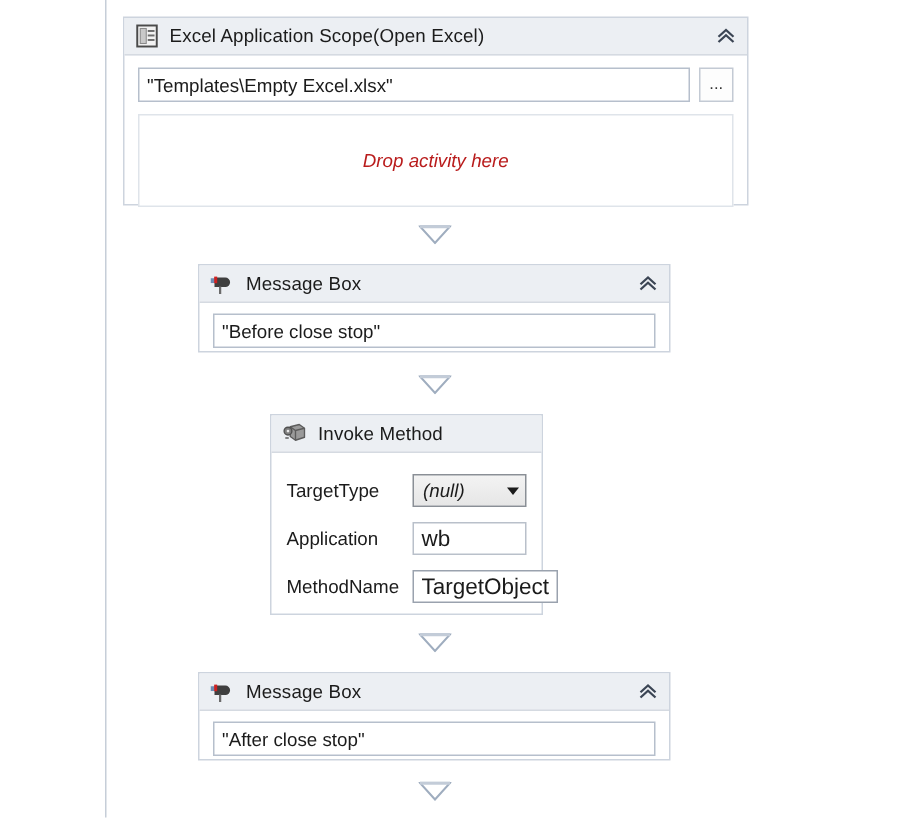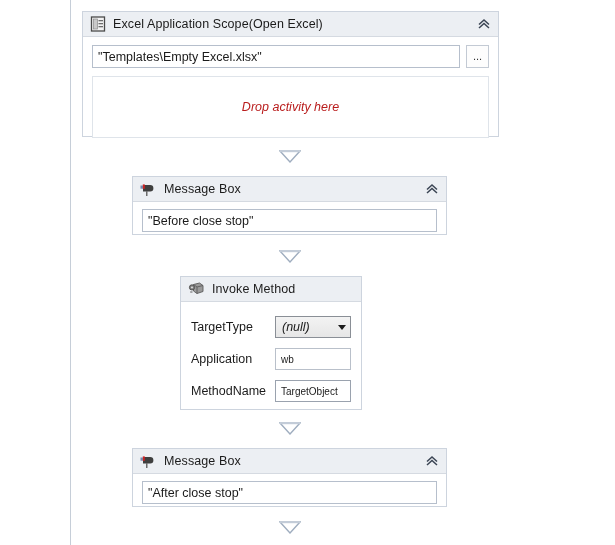"wb" .im-input { font-size: 10px -> 15px }
